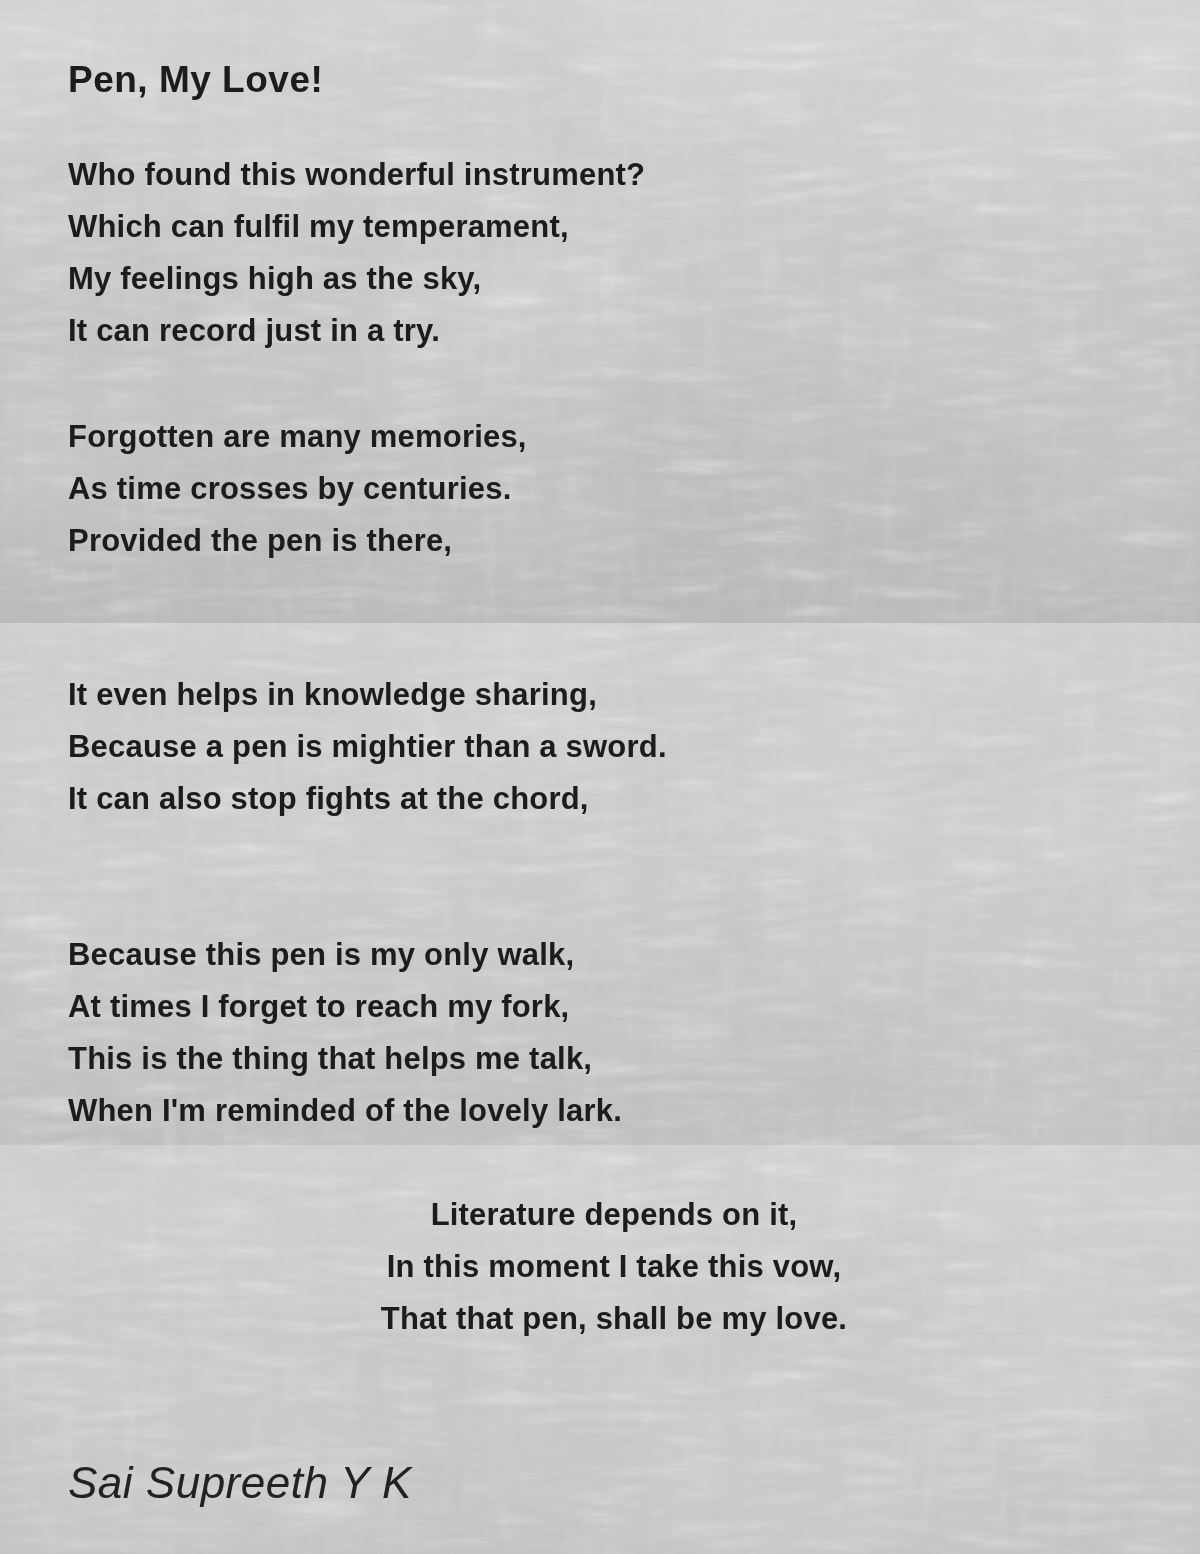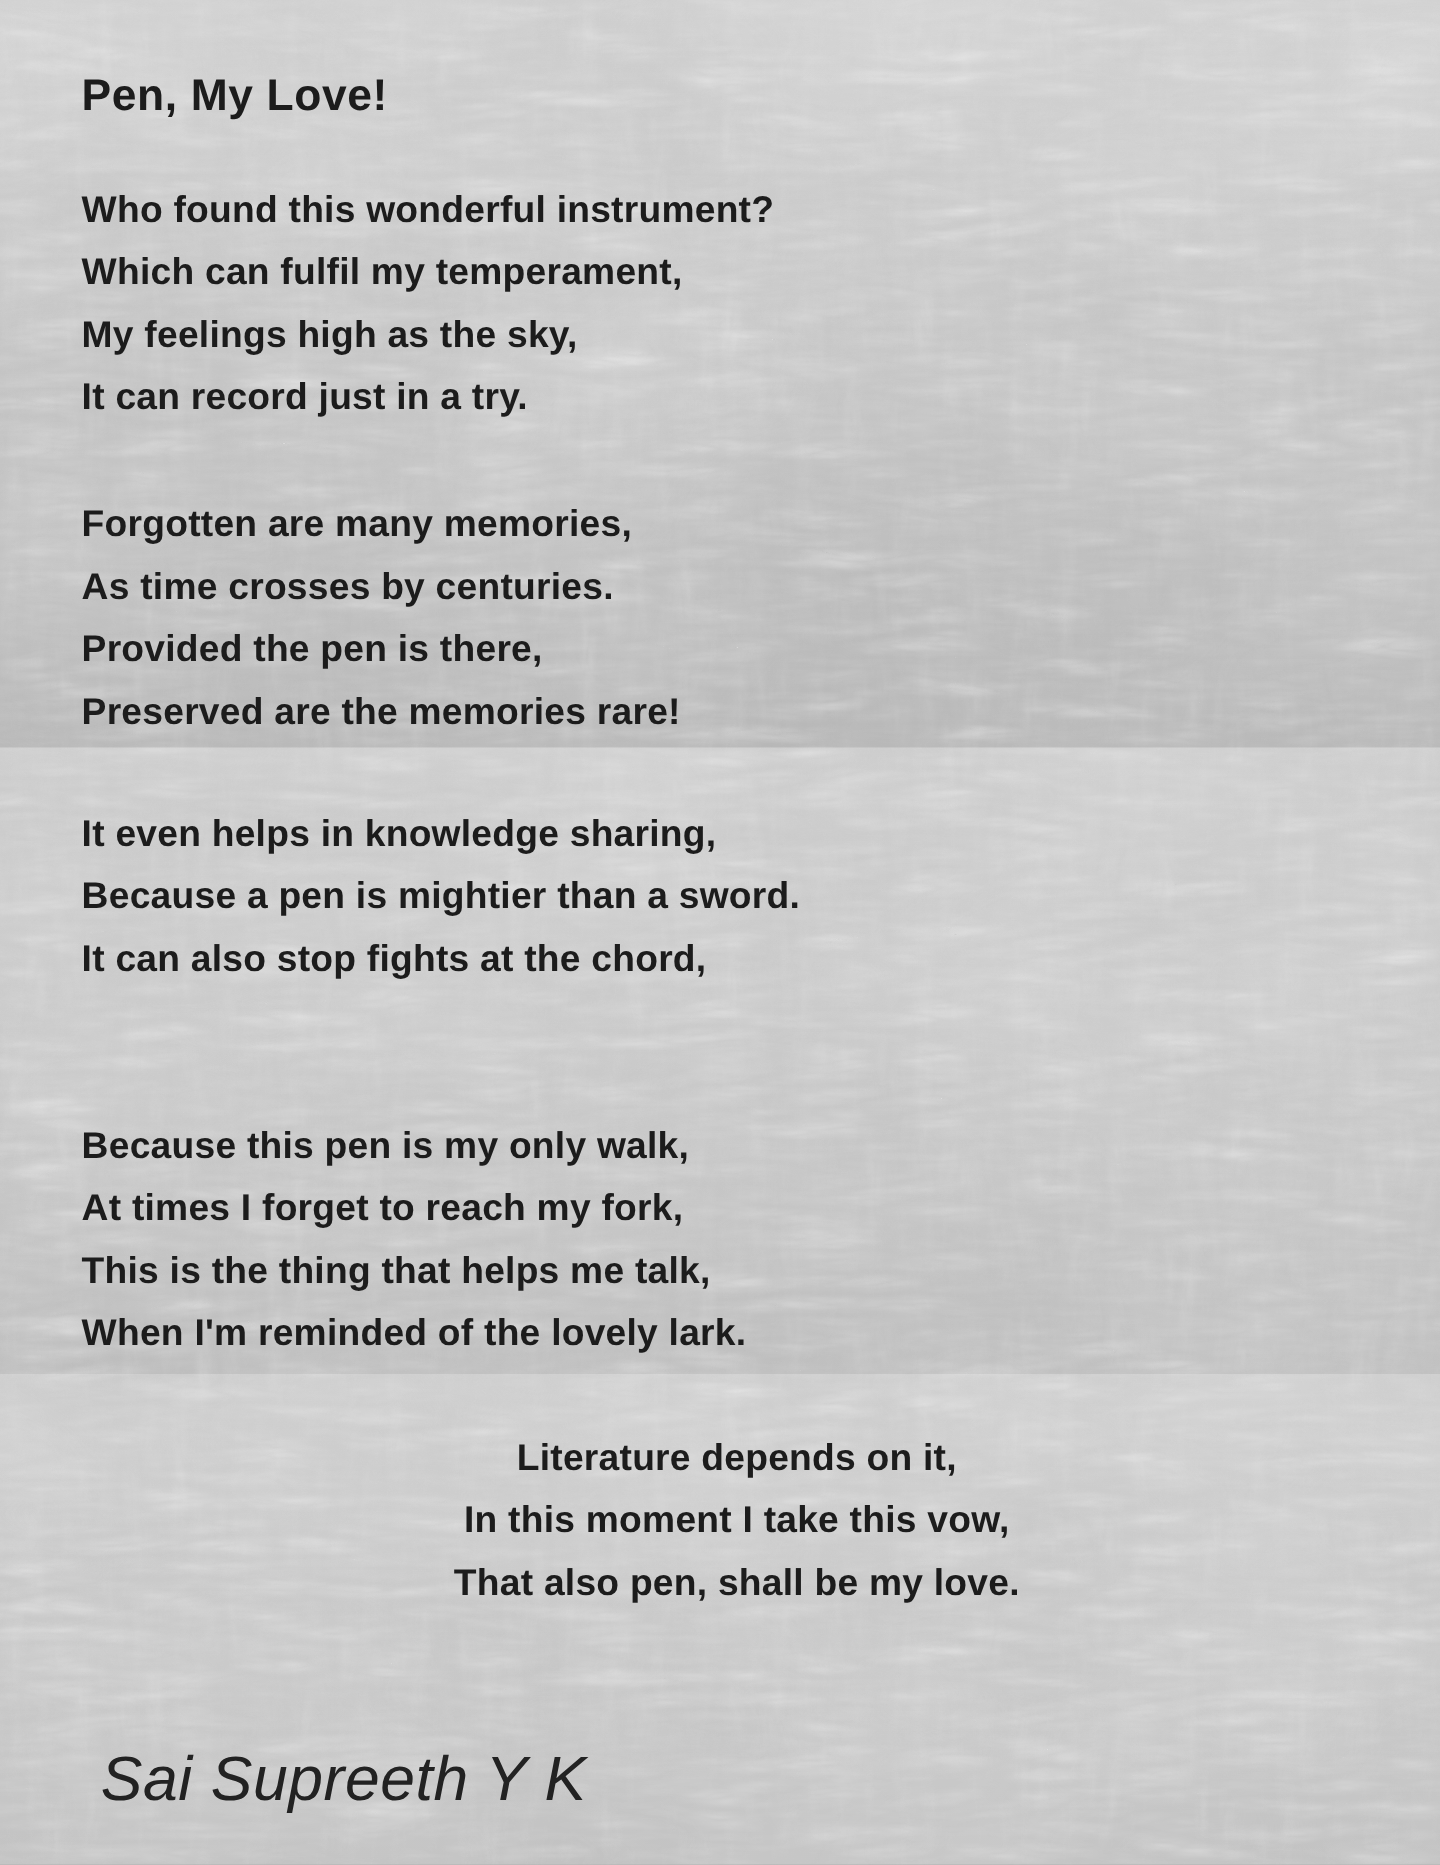"Preserved are the memories rare!" div.poem-line { html: <div>Preserved are the memories rare!</div> -> none }
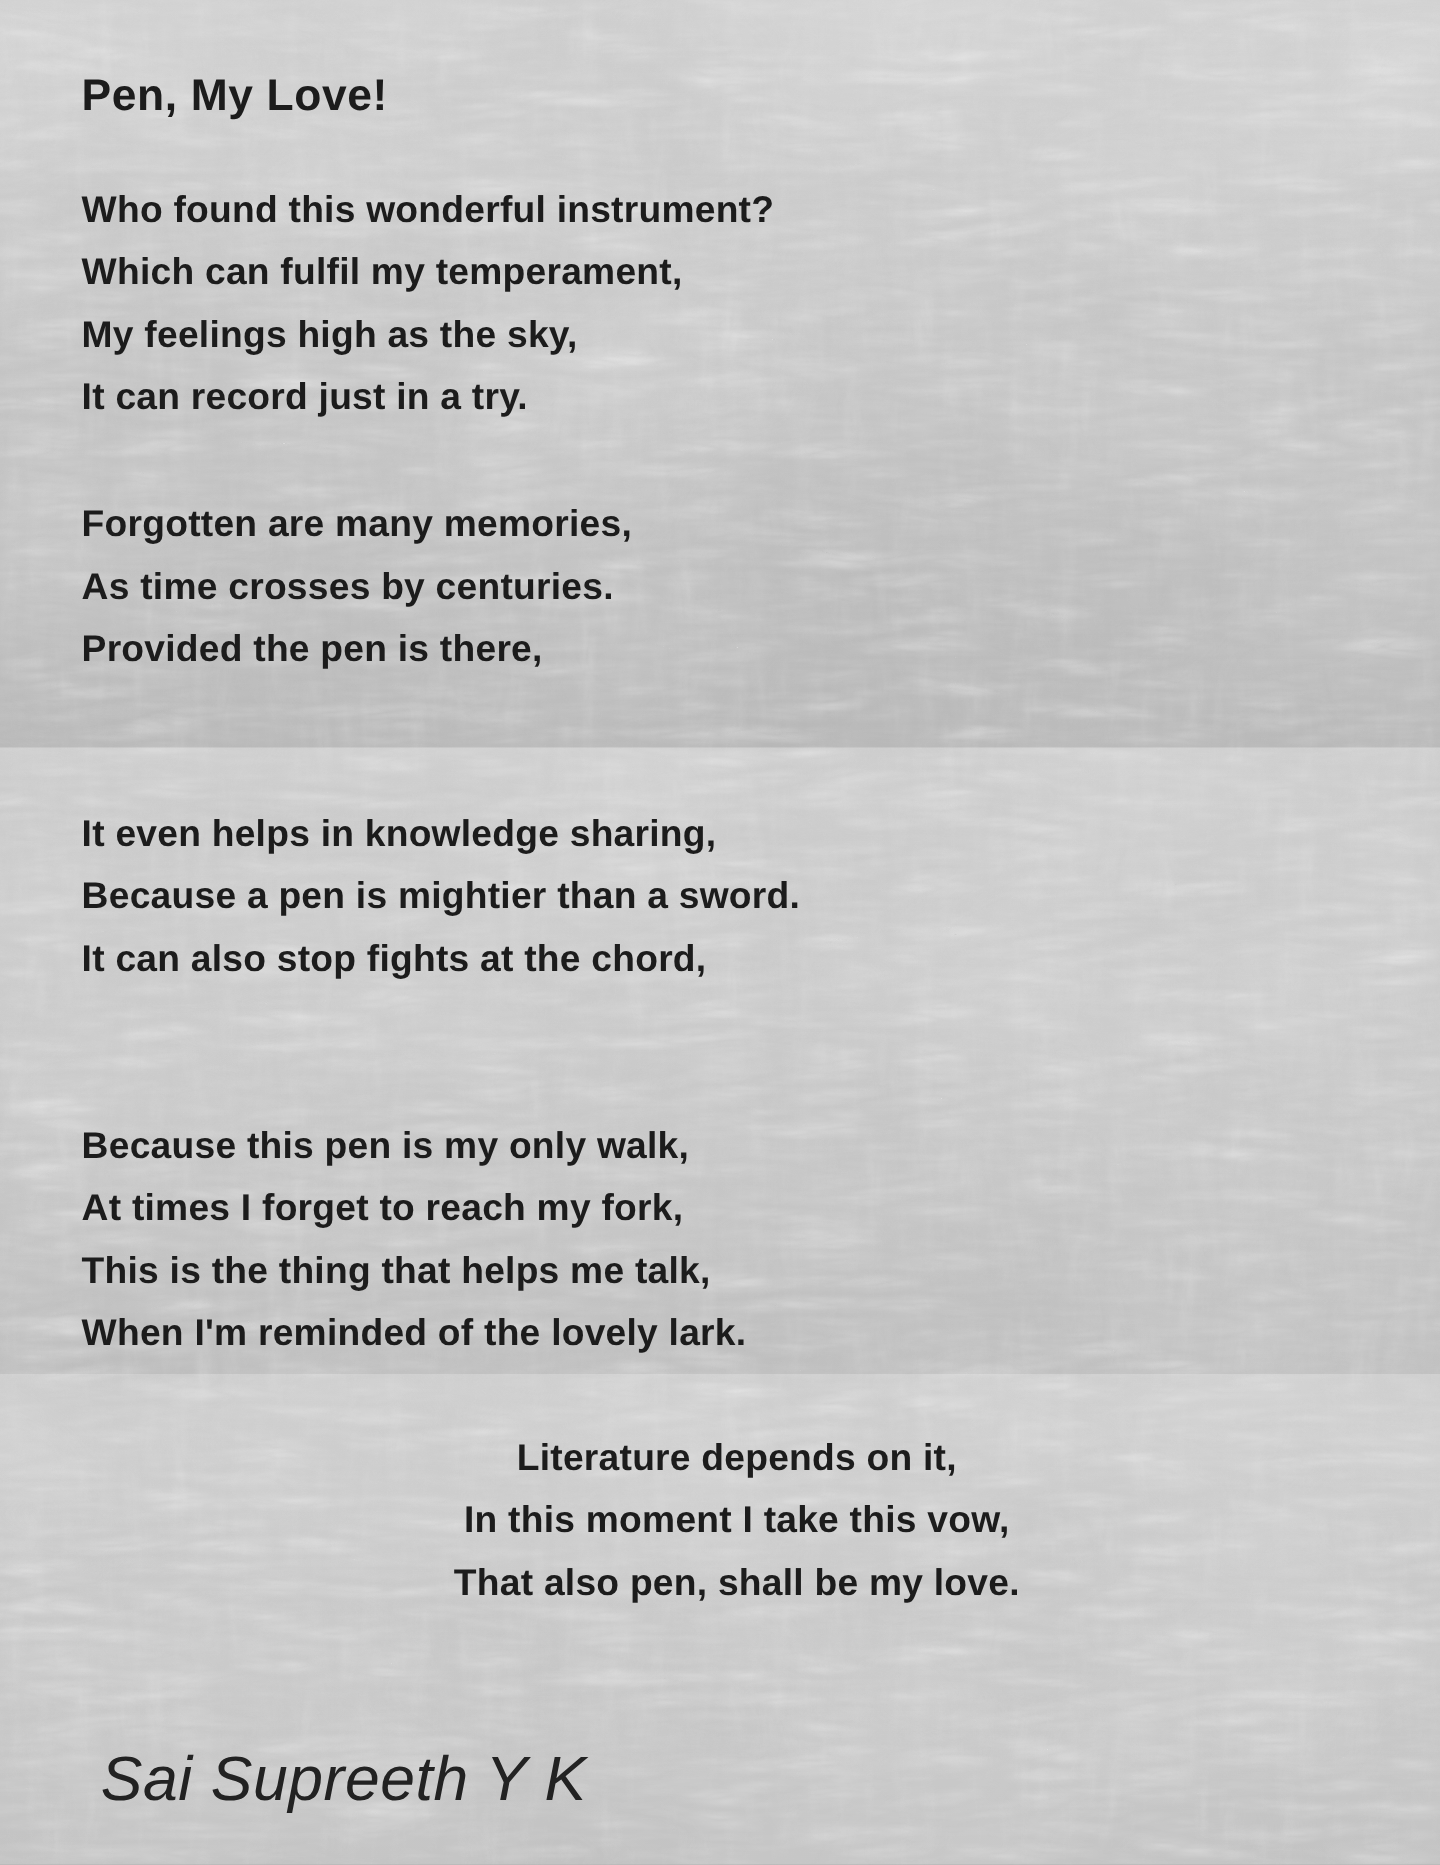"That also pen, shall be" div.poem-line { text: also -> that }
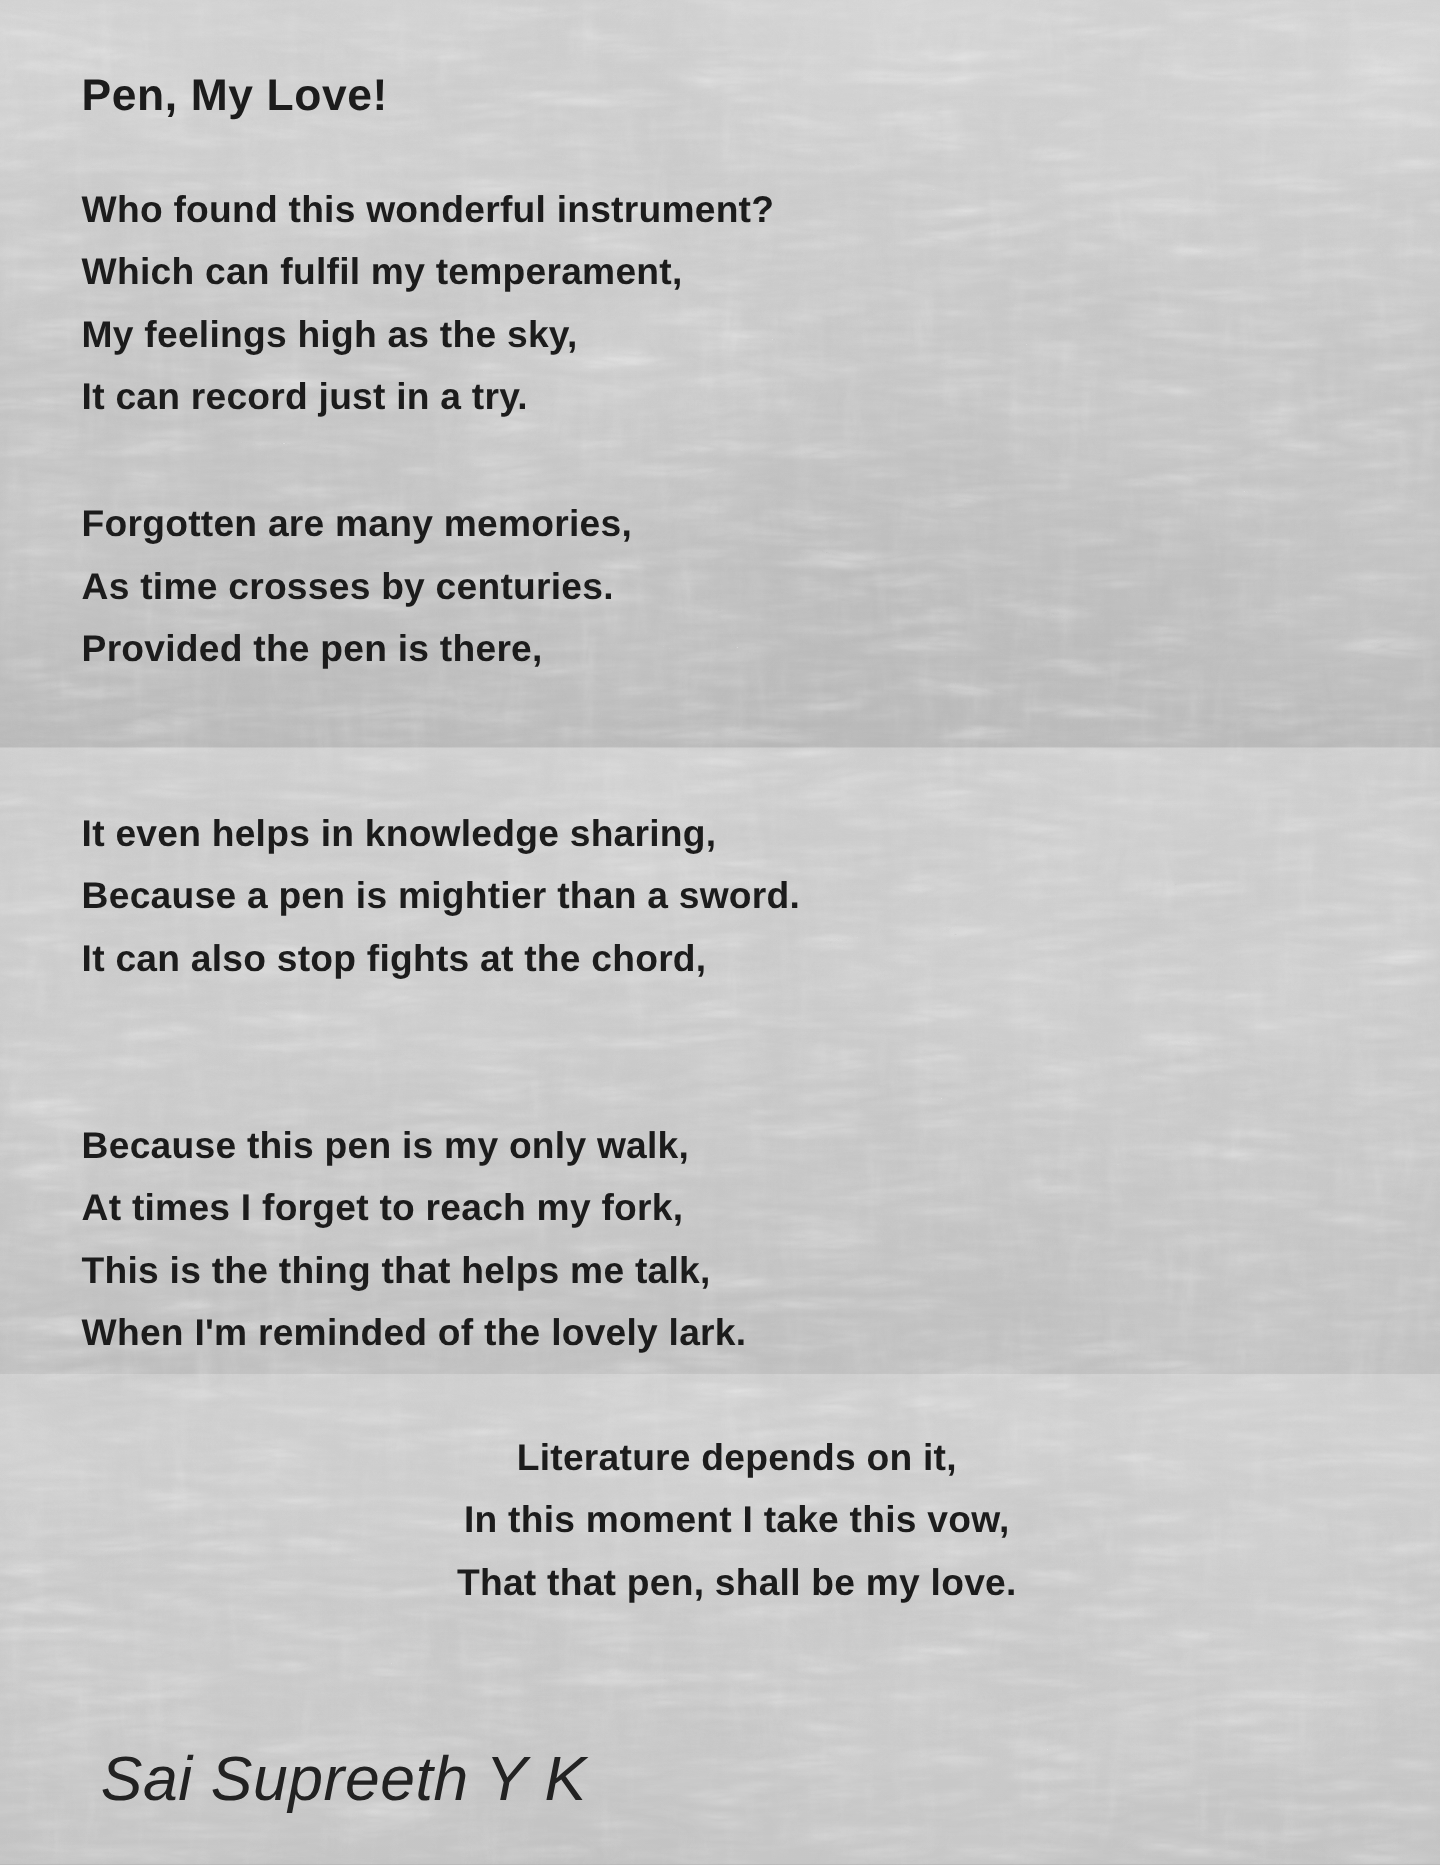"Sai Supreeth Y K" .poem-author { font-size: 52px -> 44px; margin-left: 16px -> none }
